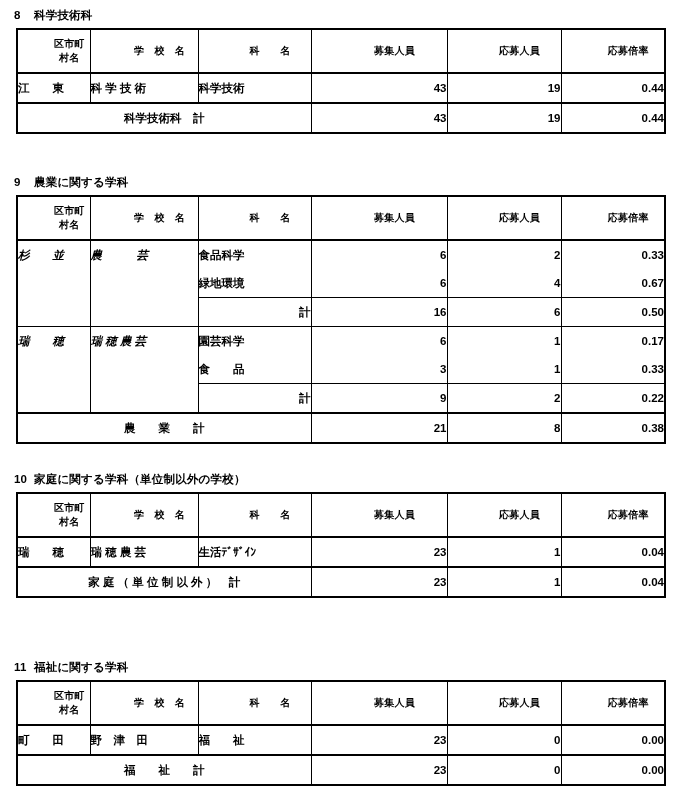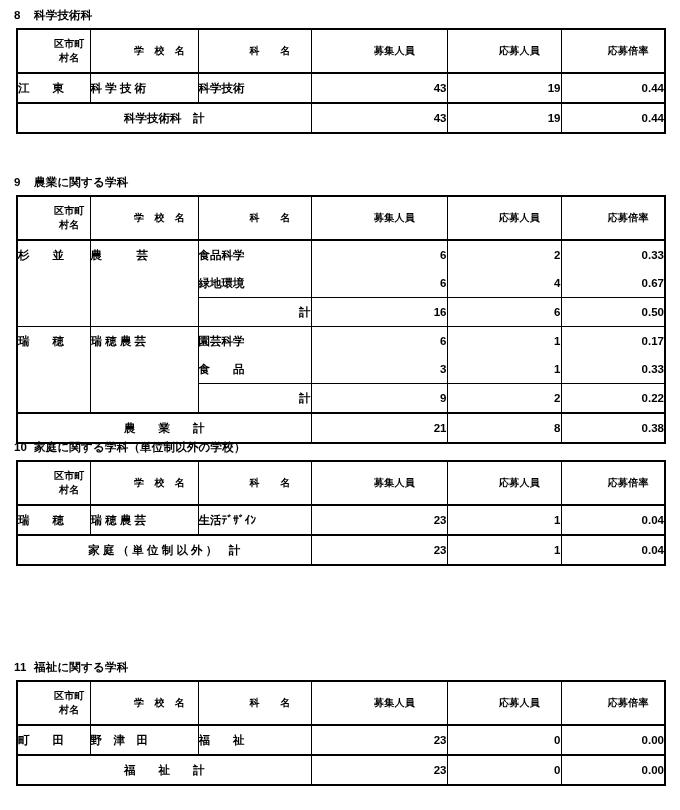"杉 並" td.grp { font-style: none -> italic }
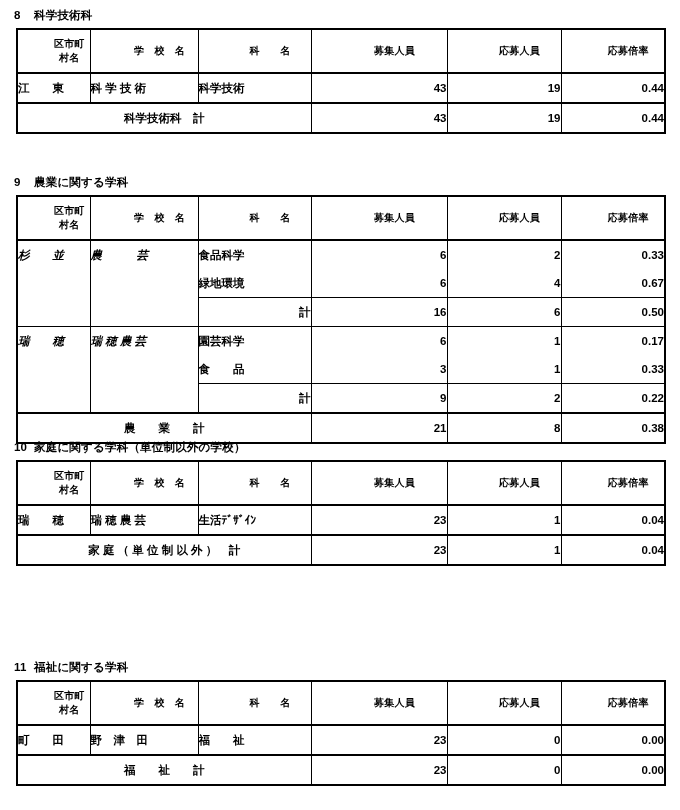"10 家庭に関する学科（単位制以外の学校）" div.section { top: 440px -> 472px }
